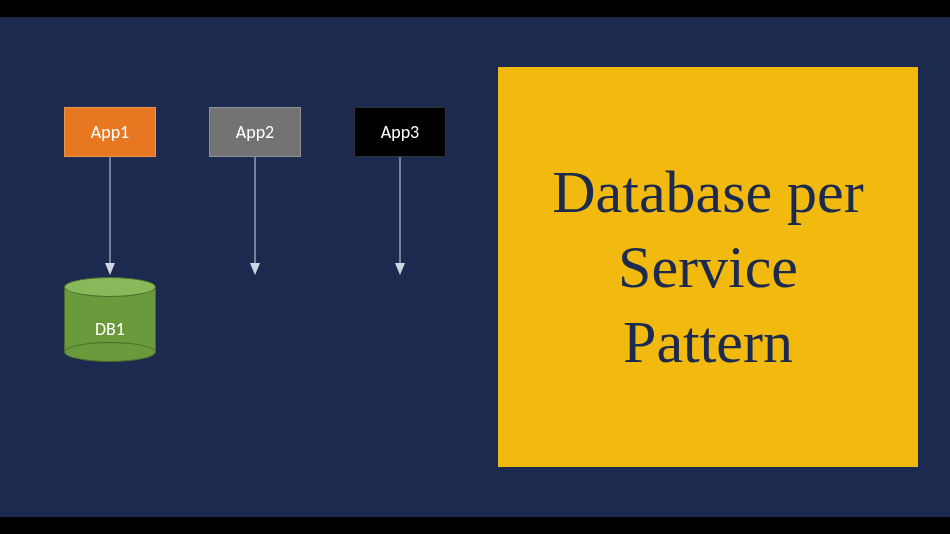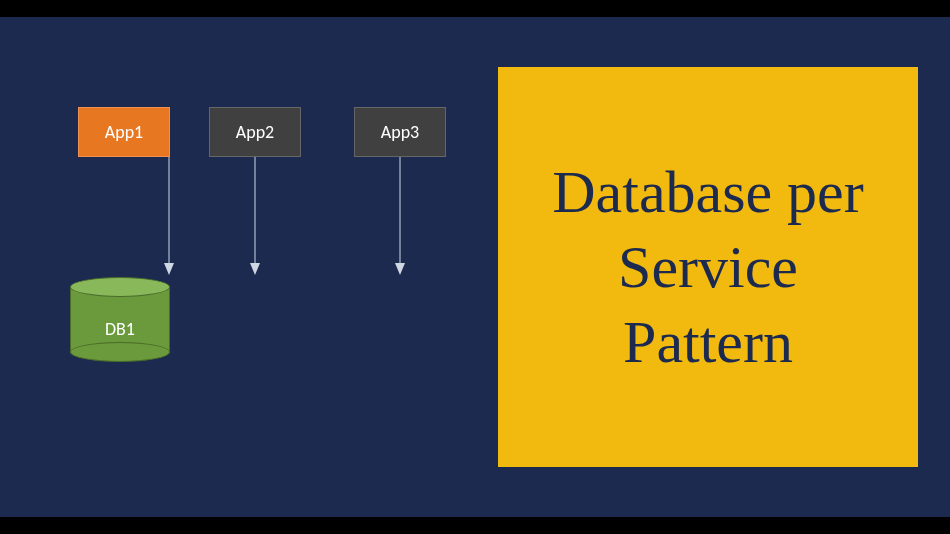"App1" .col-1 { align-items: flex-end -> none }
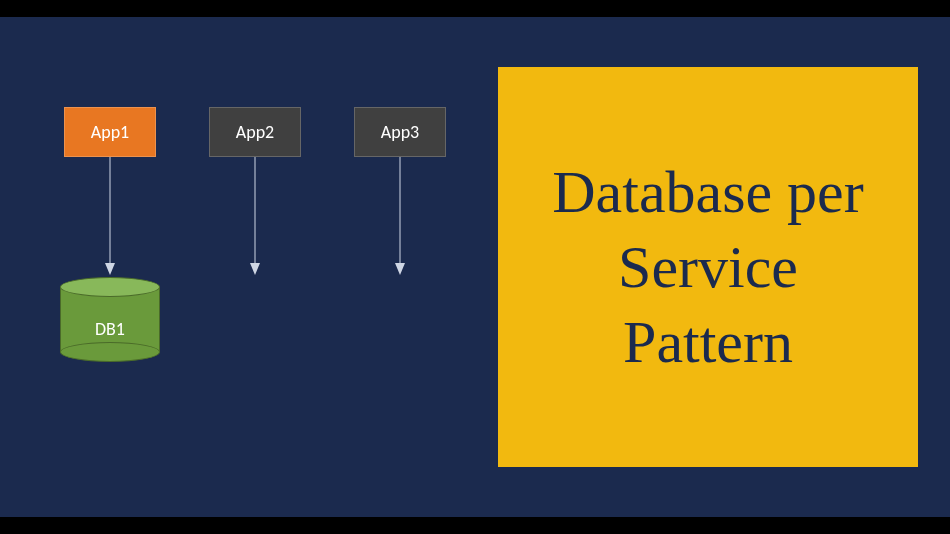"App2" .app-blue { background: #404040 -> #737373 }
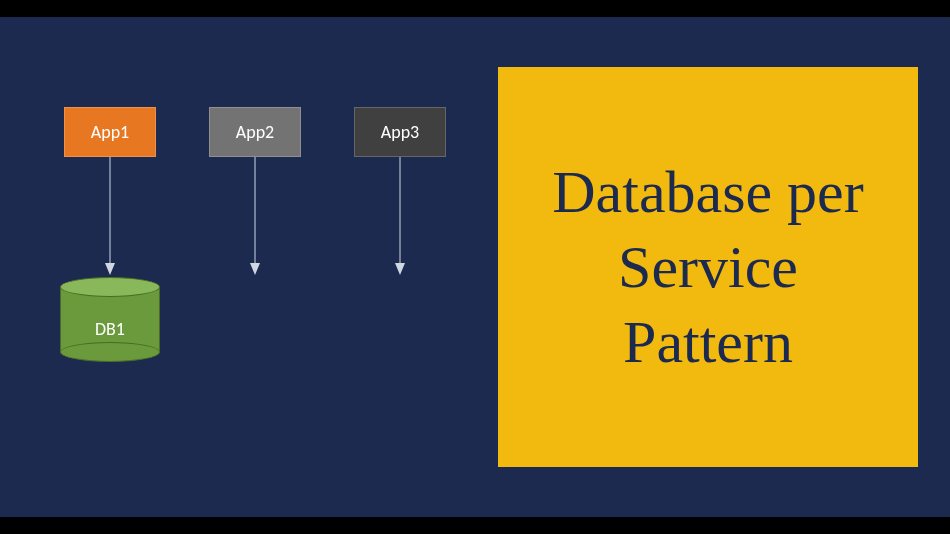"App3" .app-gray { background: #404040 -> #000000 }
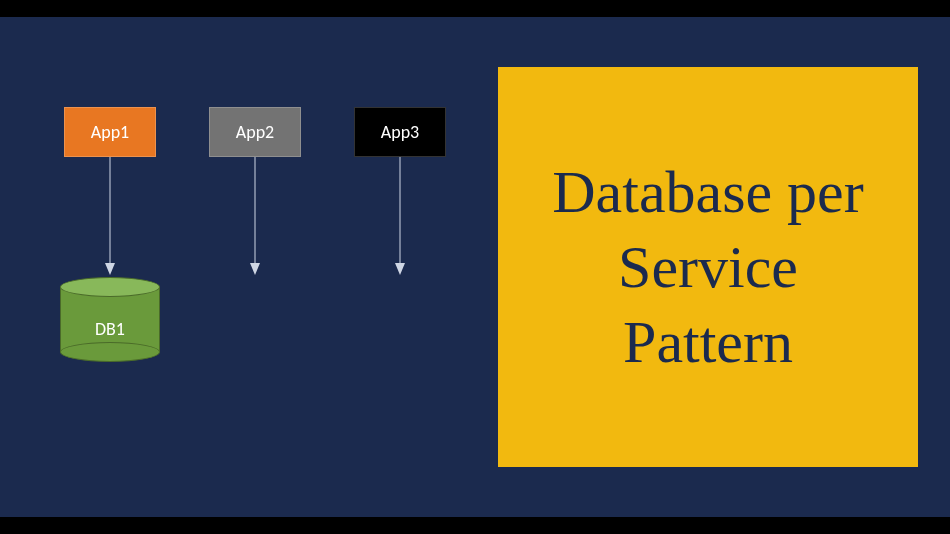"DB1" .cylinder { width: 100px -> 92px }
